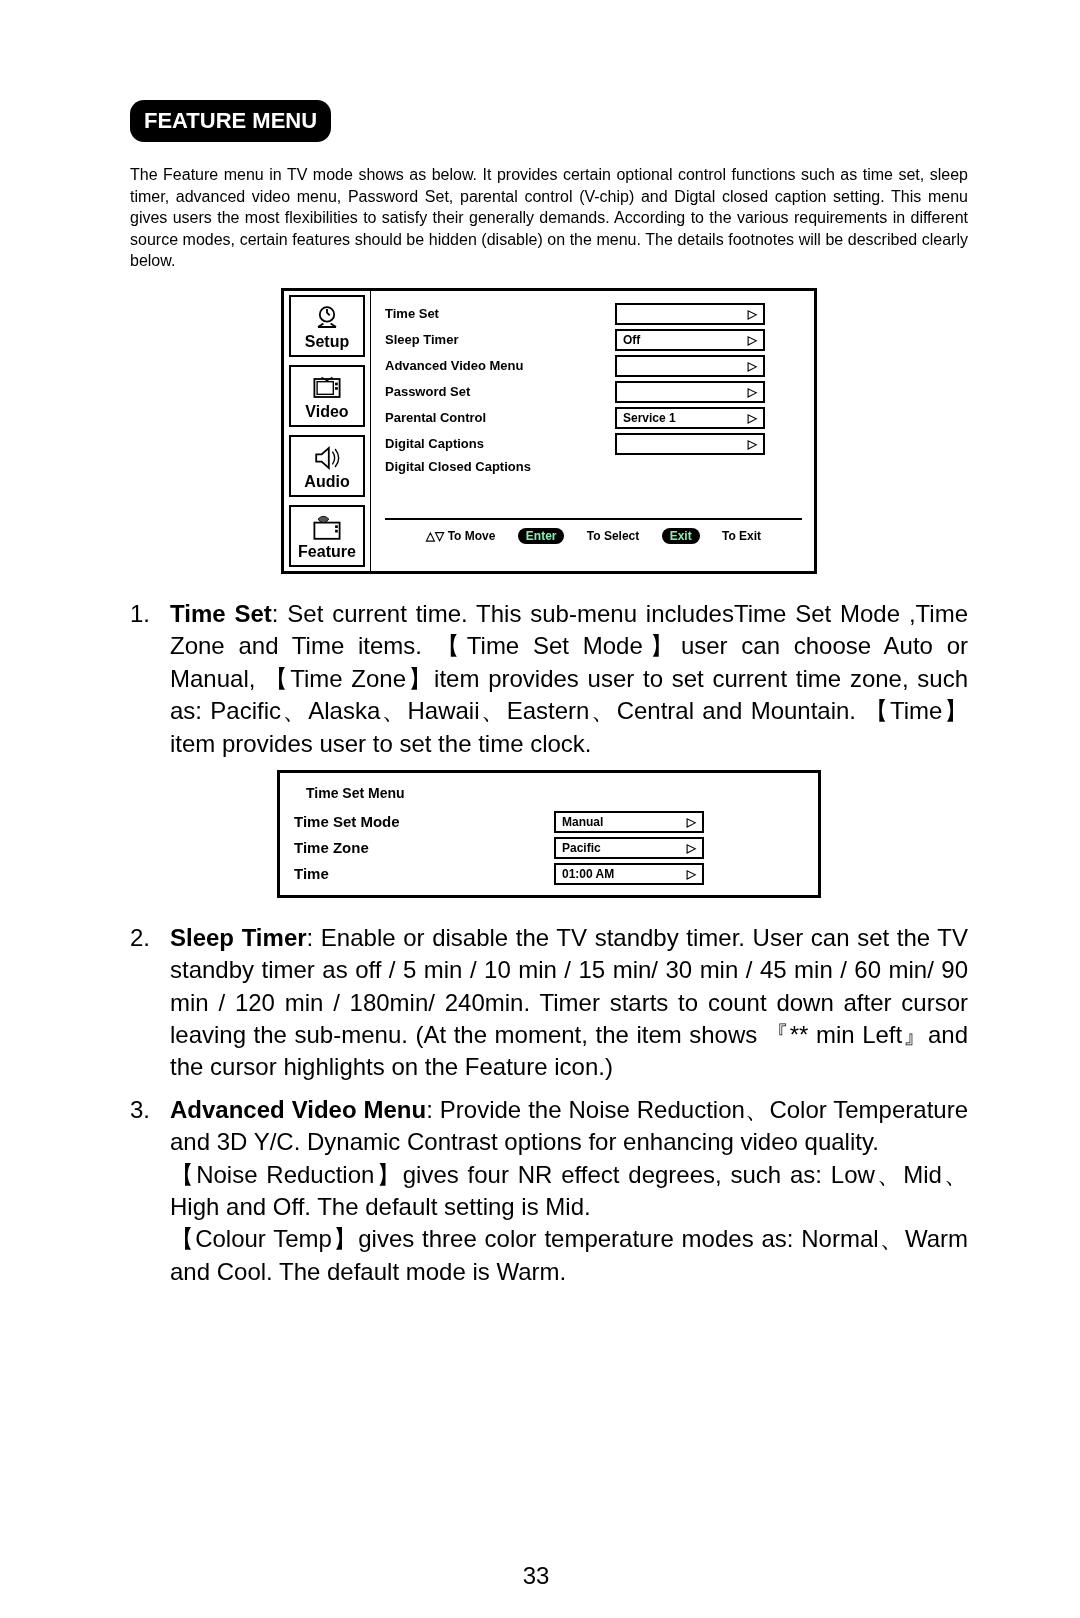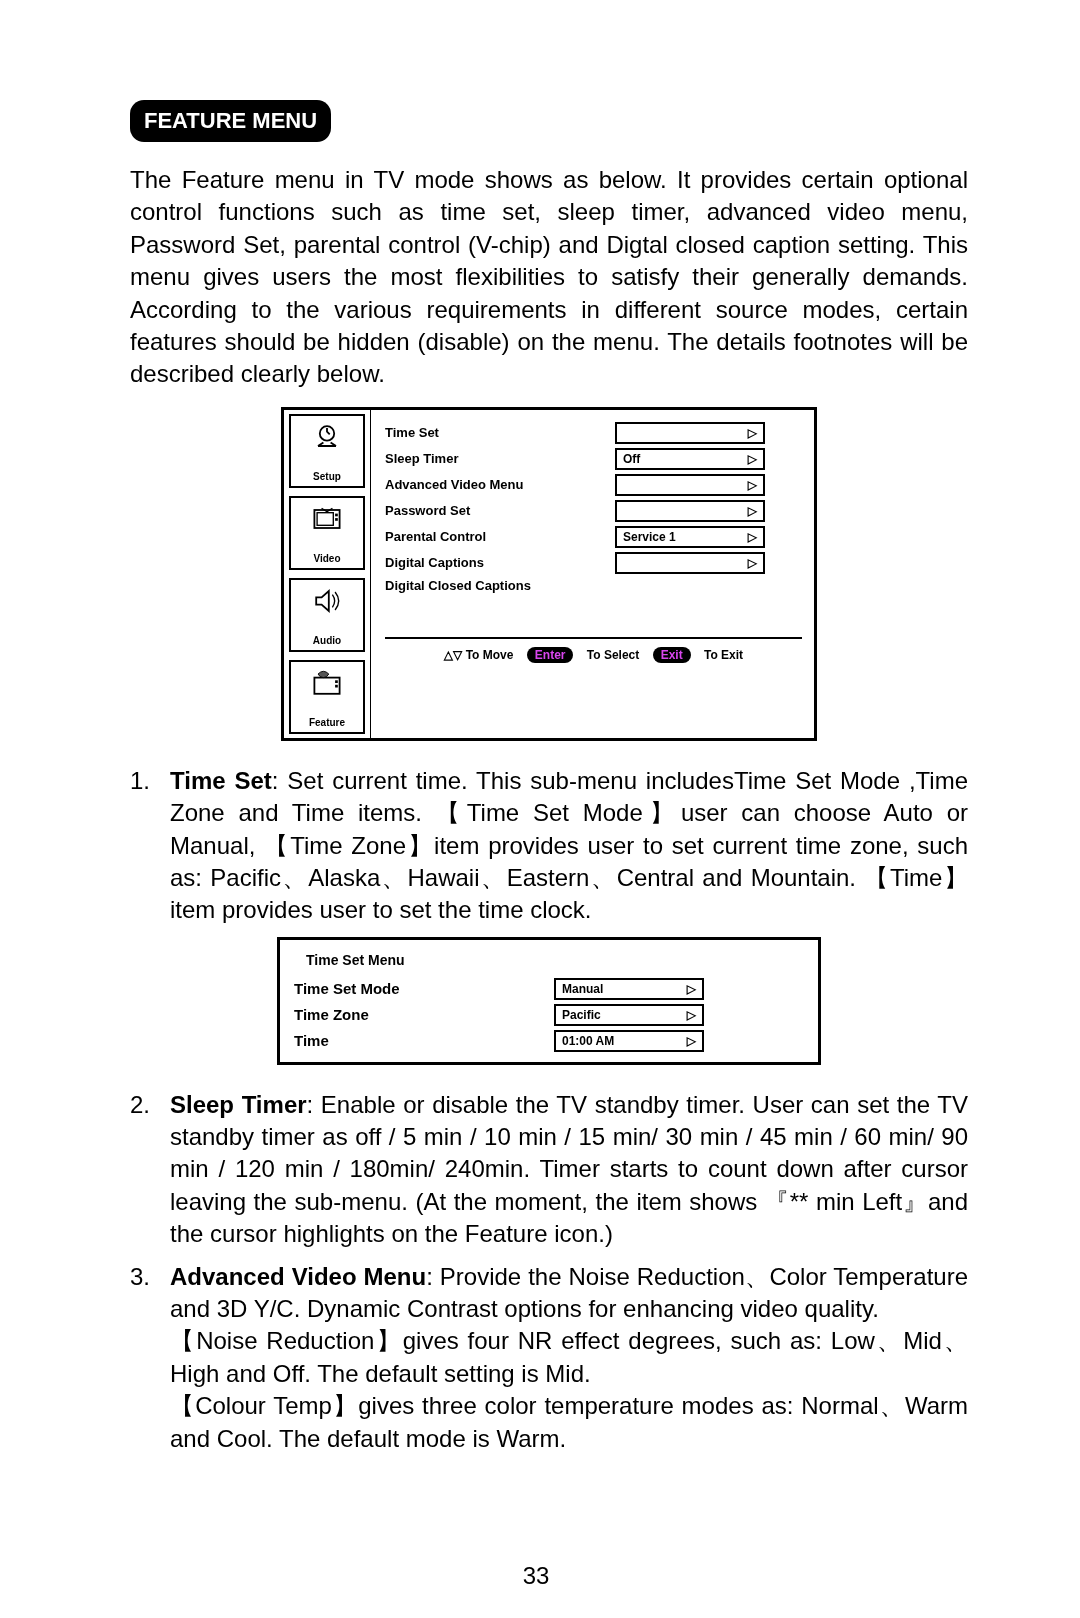"The Feature menu in TV" .intro { font-size: 24px -> 16px }
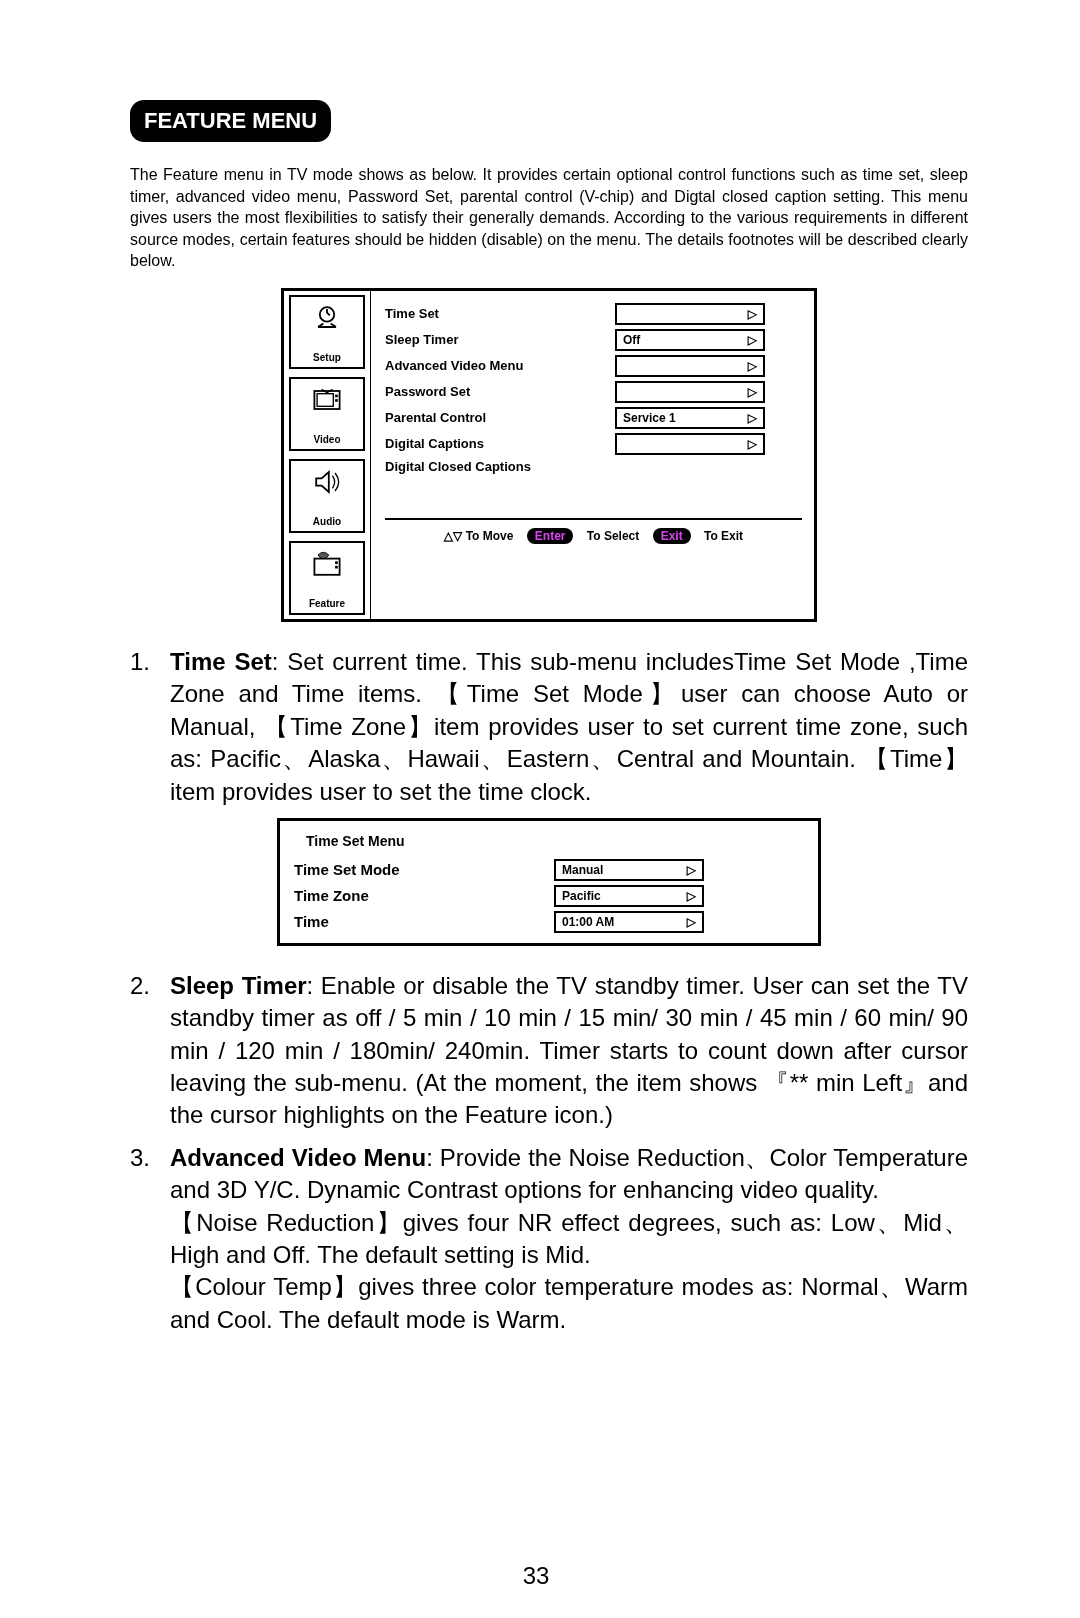"Setup" .sidecell .lbl { font-size: 10px -> 16px; margin-top: 19px -> 0 }
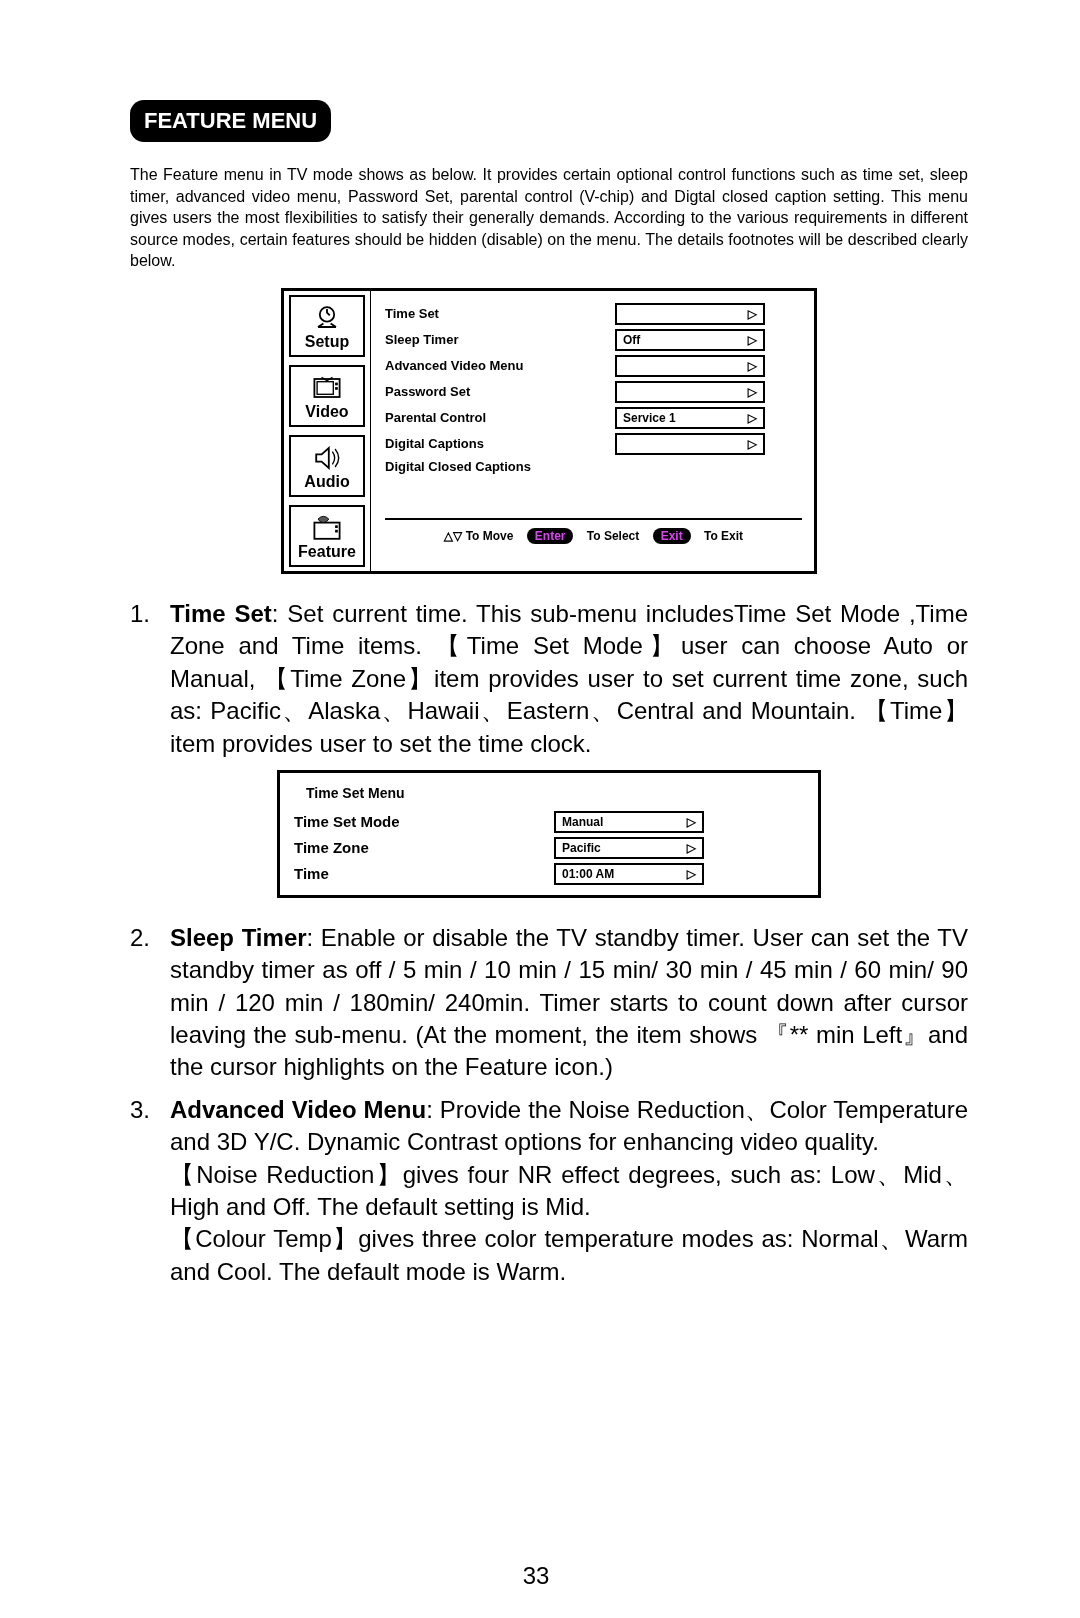"Enter" .helpbar .chip { color: #d946ef -> #86efac; margin: 0 10px -> 0 19px }
